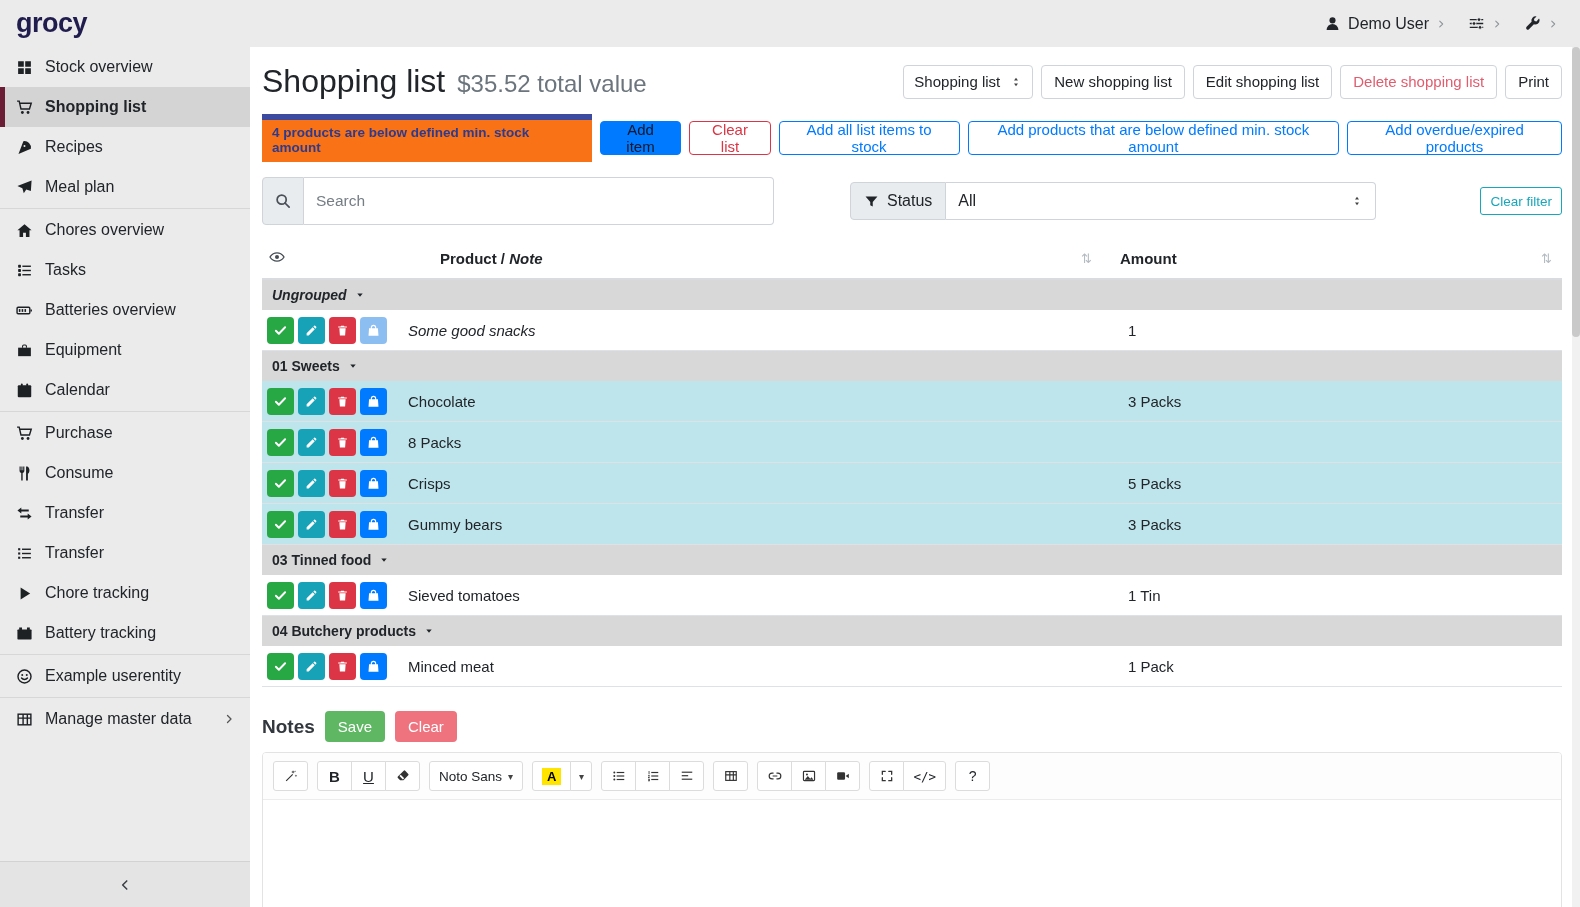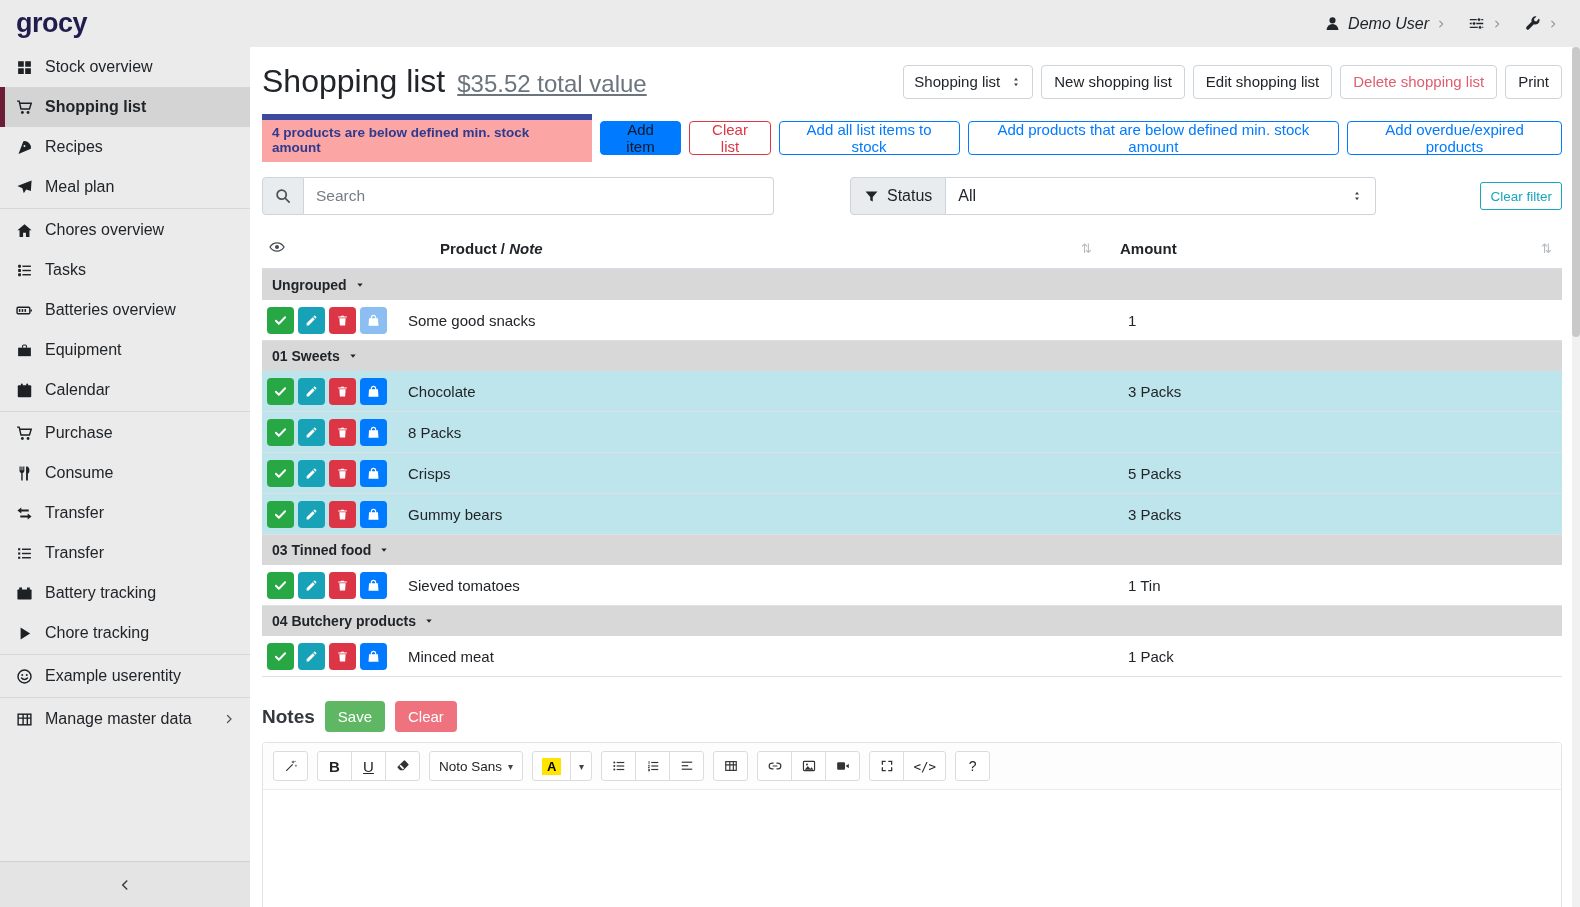"Demo User" .top-right { font-style: italic -> none }
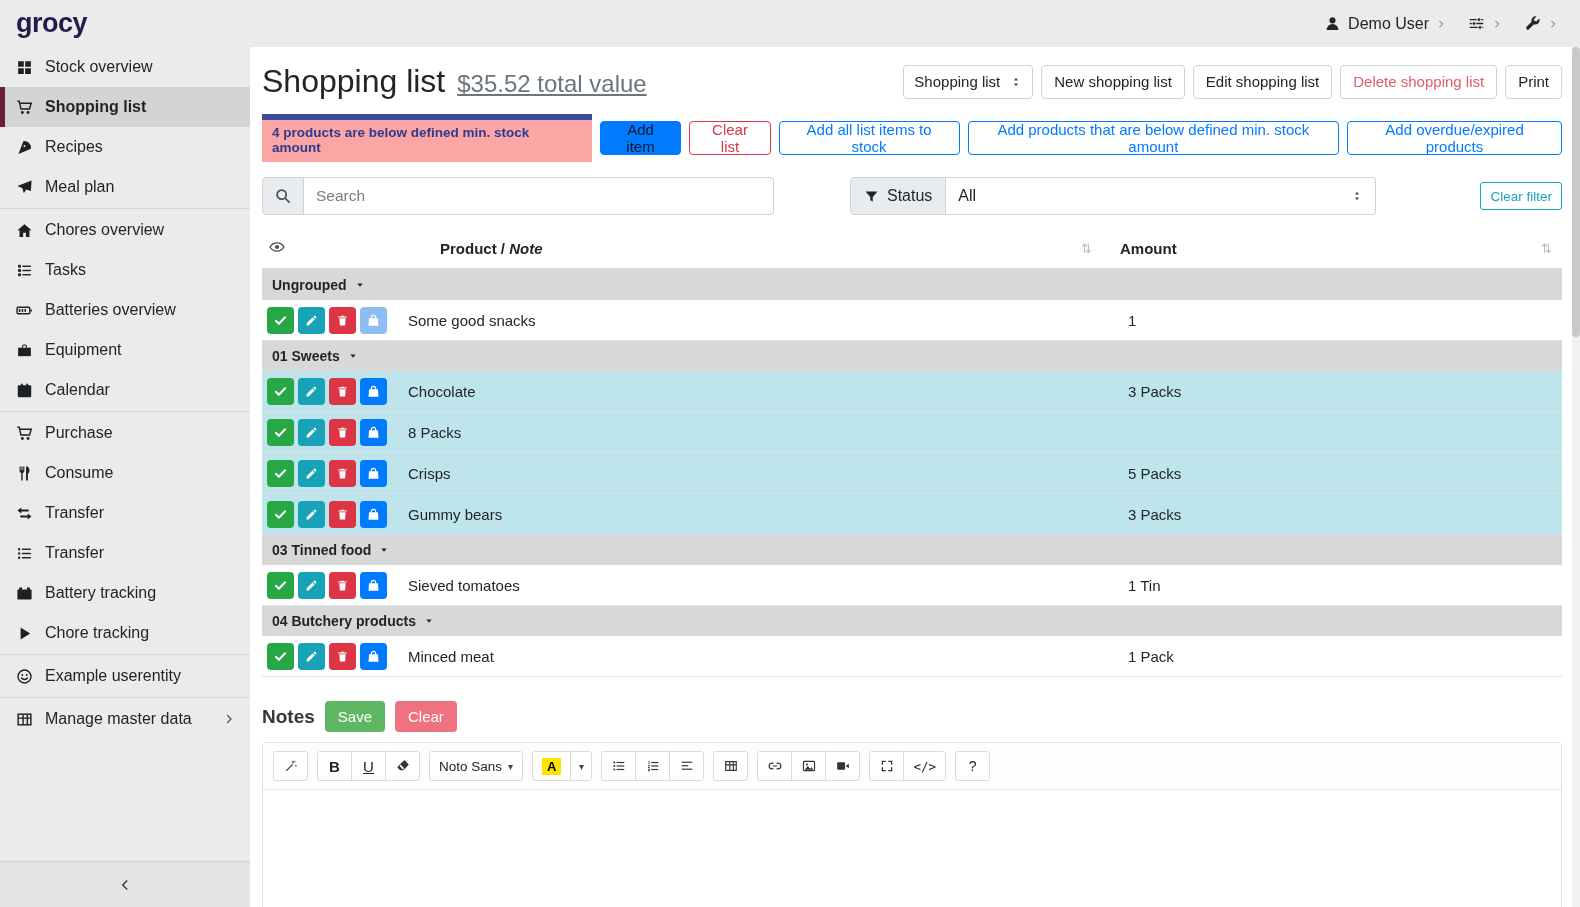"$35.52 total value" .subtitle { text-decoration: underline -> none }
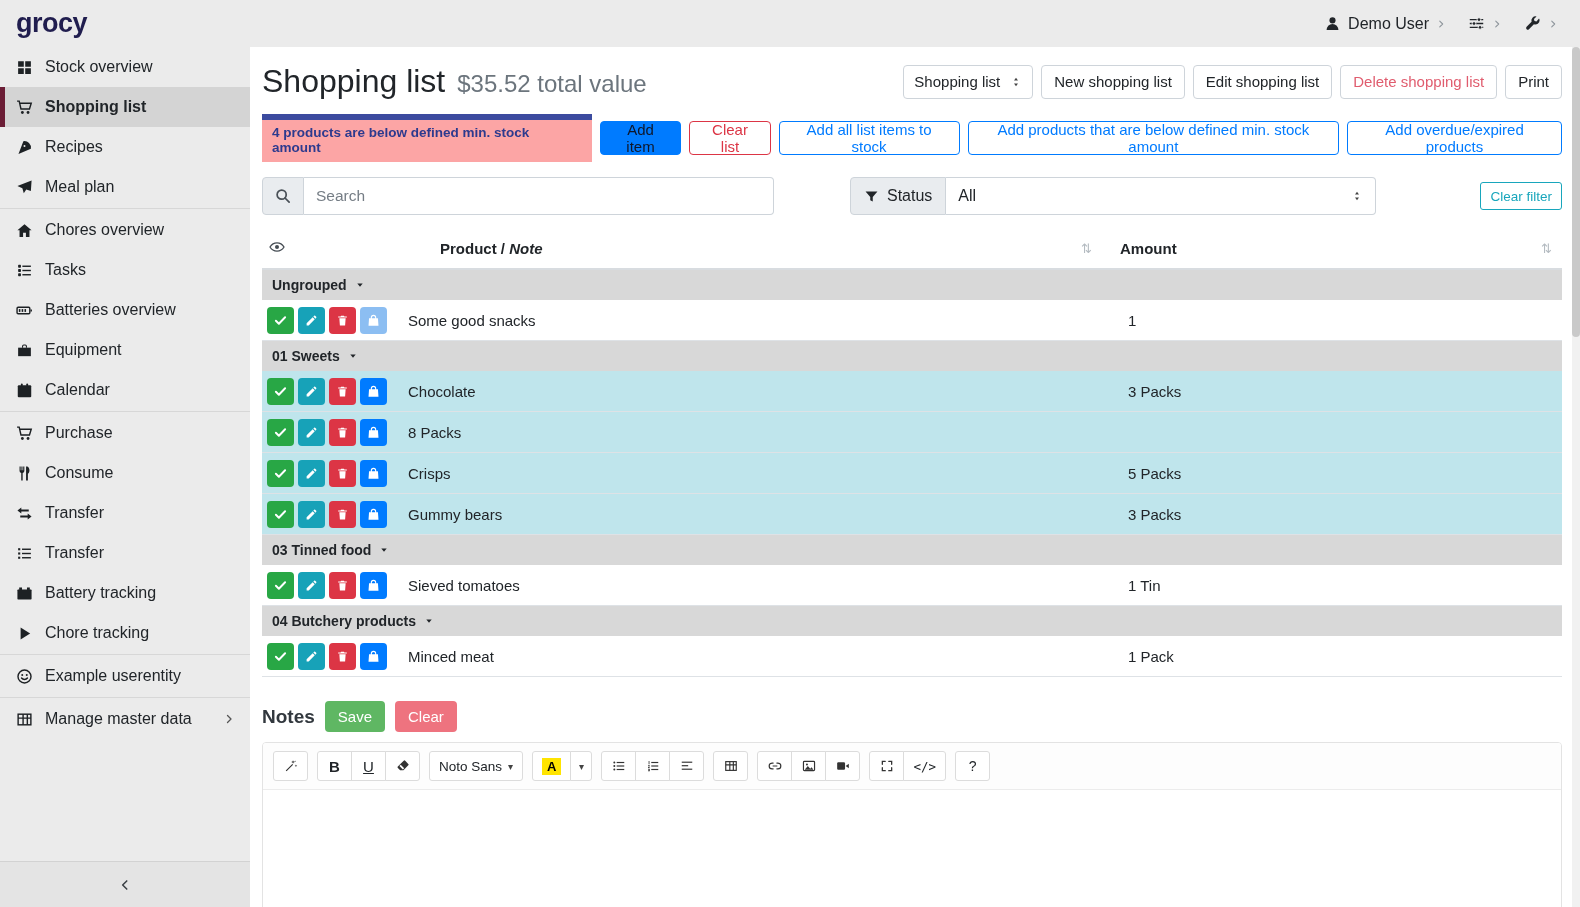"4 products are below defined" .minstock { background: #fca5a5 -> #f97316 }
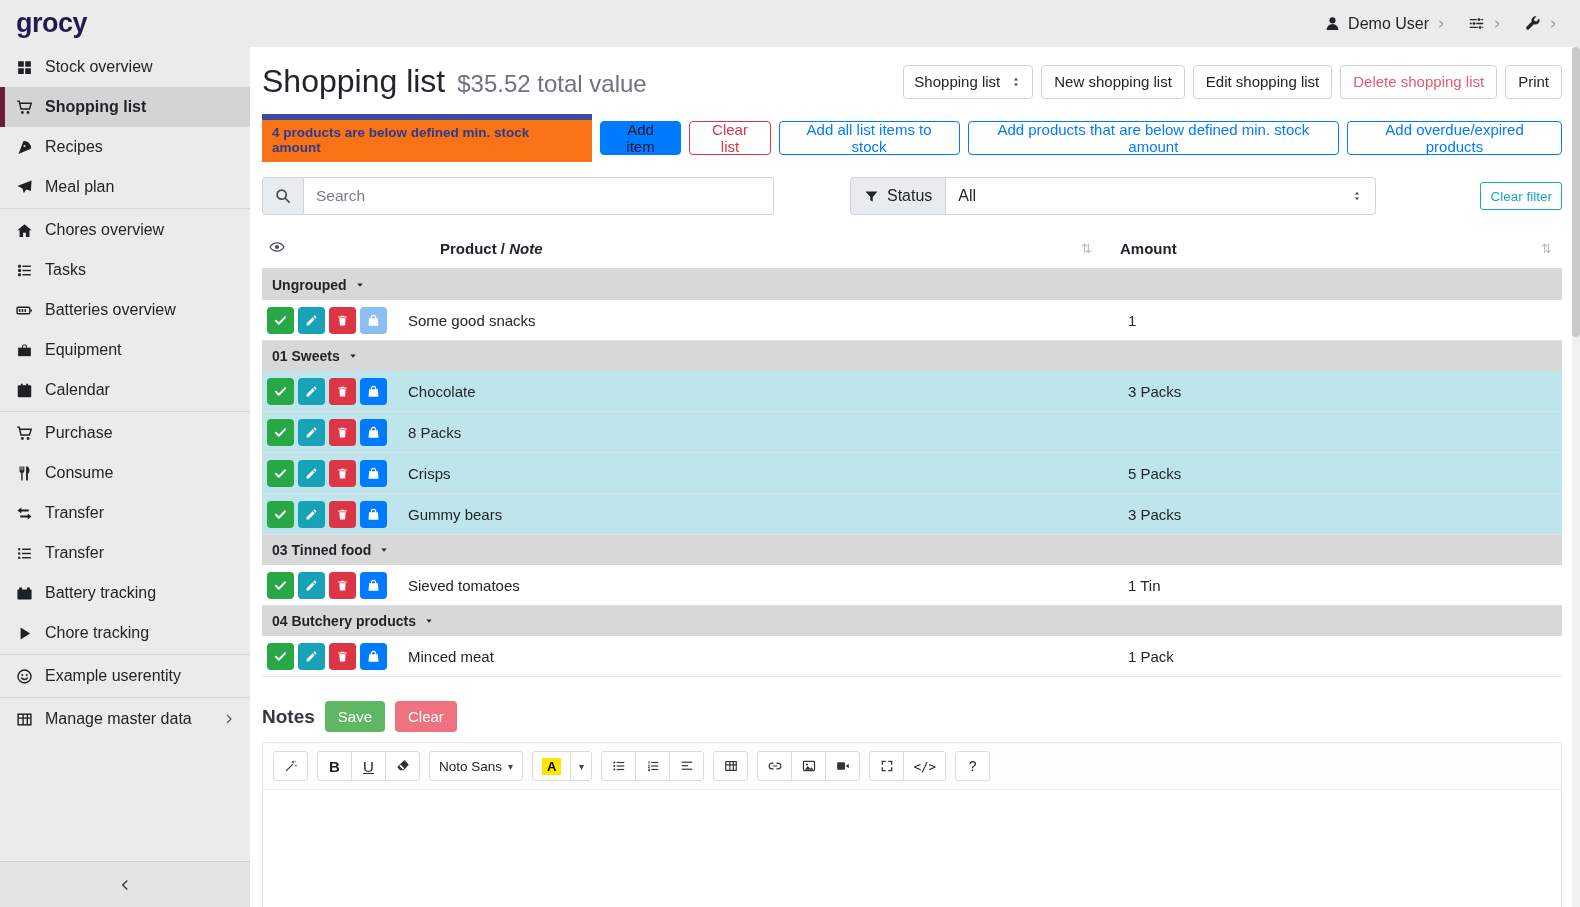"Search" .search-input { height: 38px -> 48px }
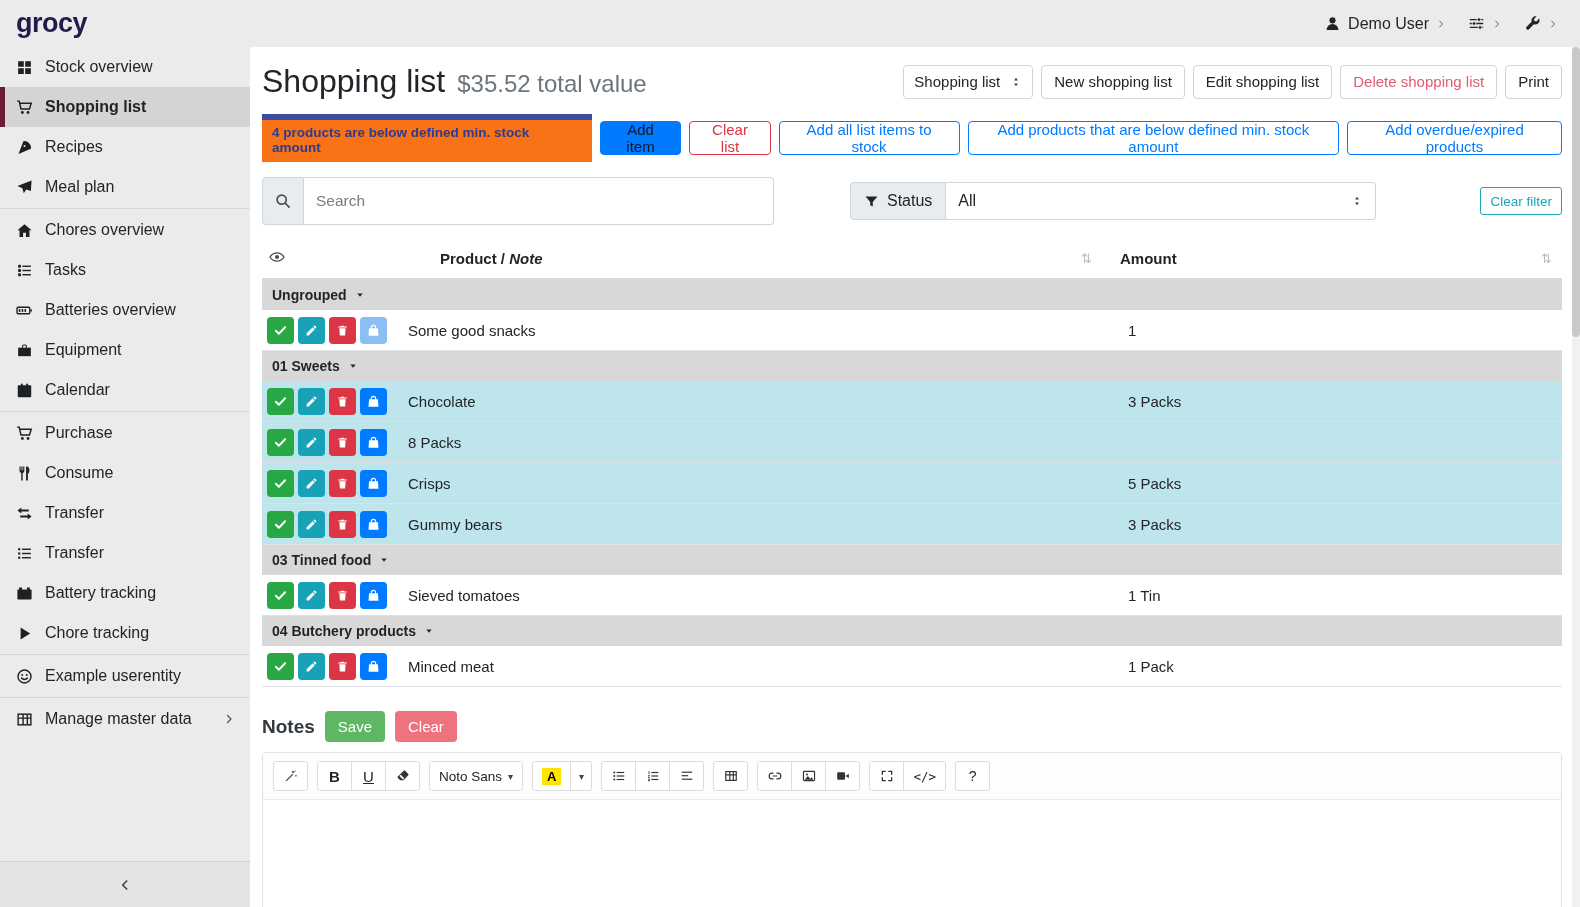"Ungrouped" .it { font-style: none -> italic }
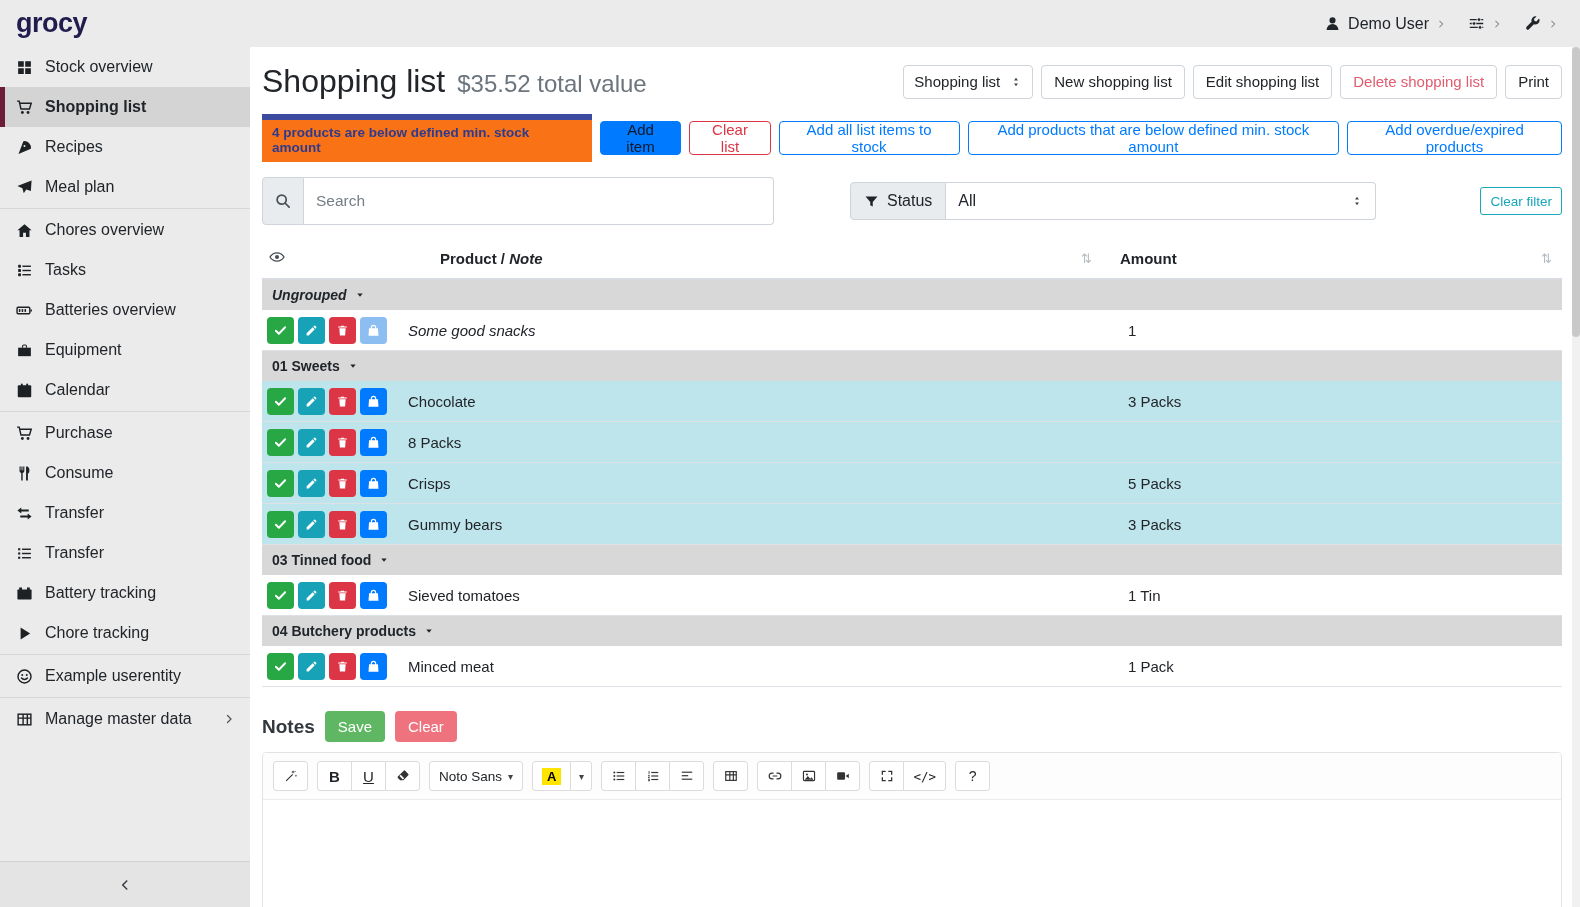"Battery tracking" div.side-item { order: before "Chore tracking" -> after "Chore tracking" }
